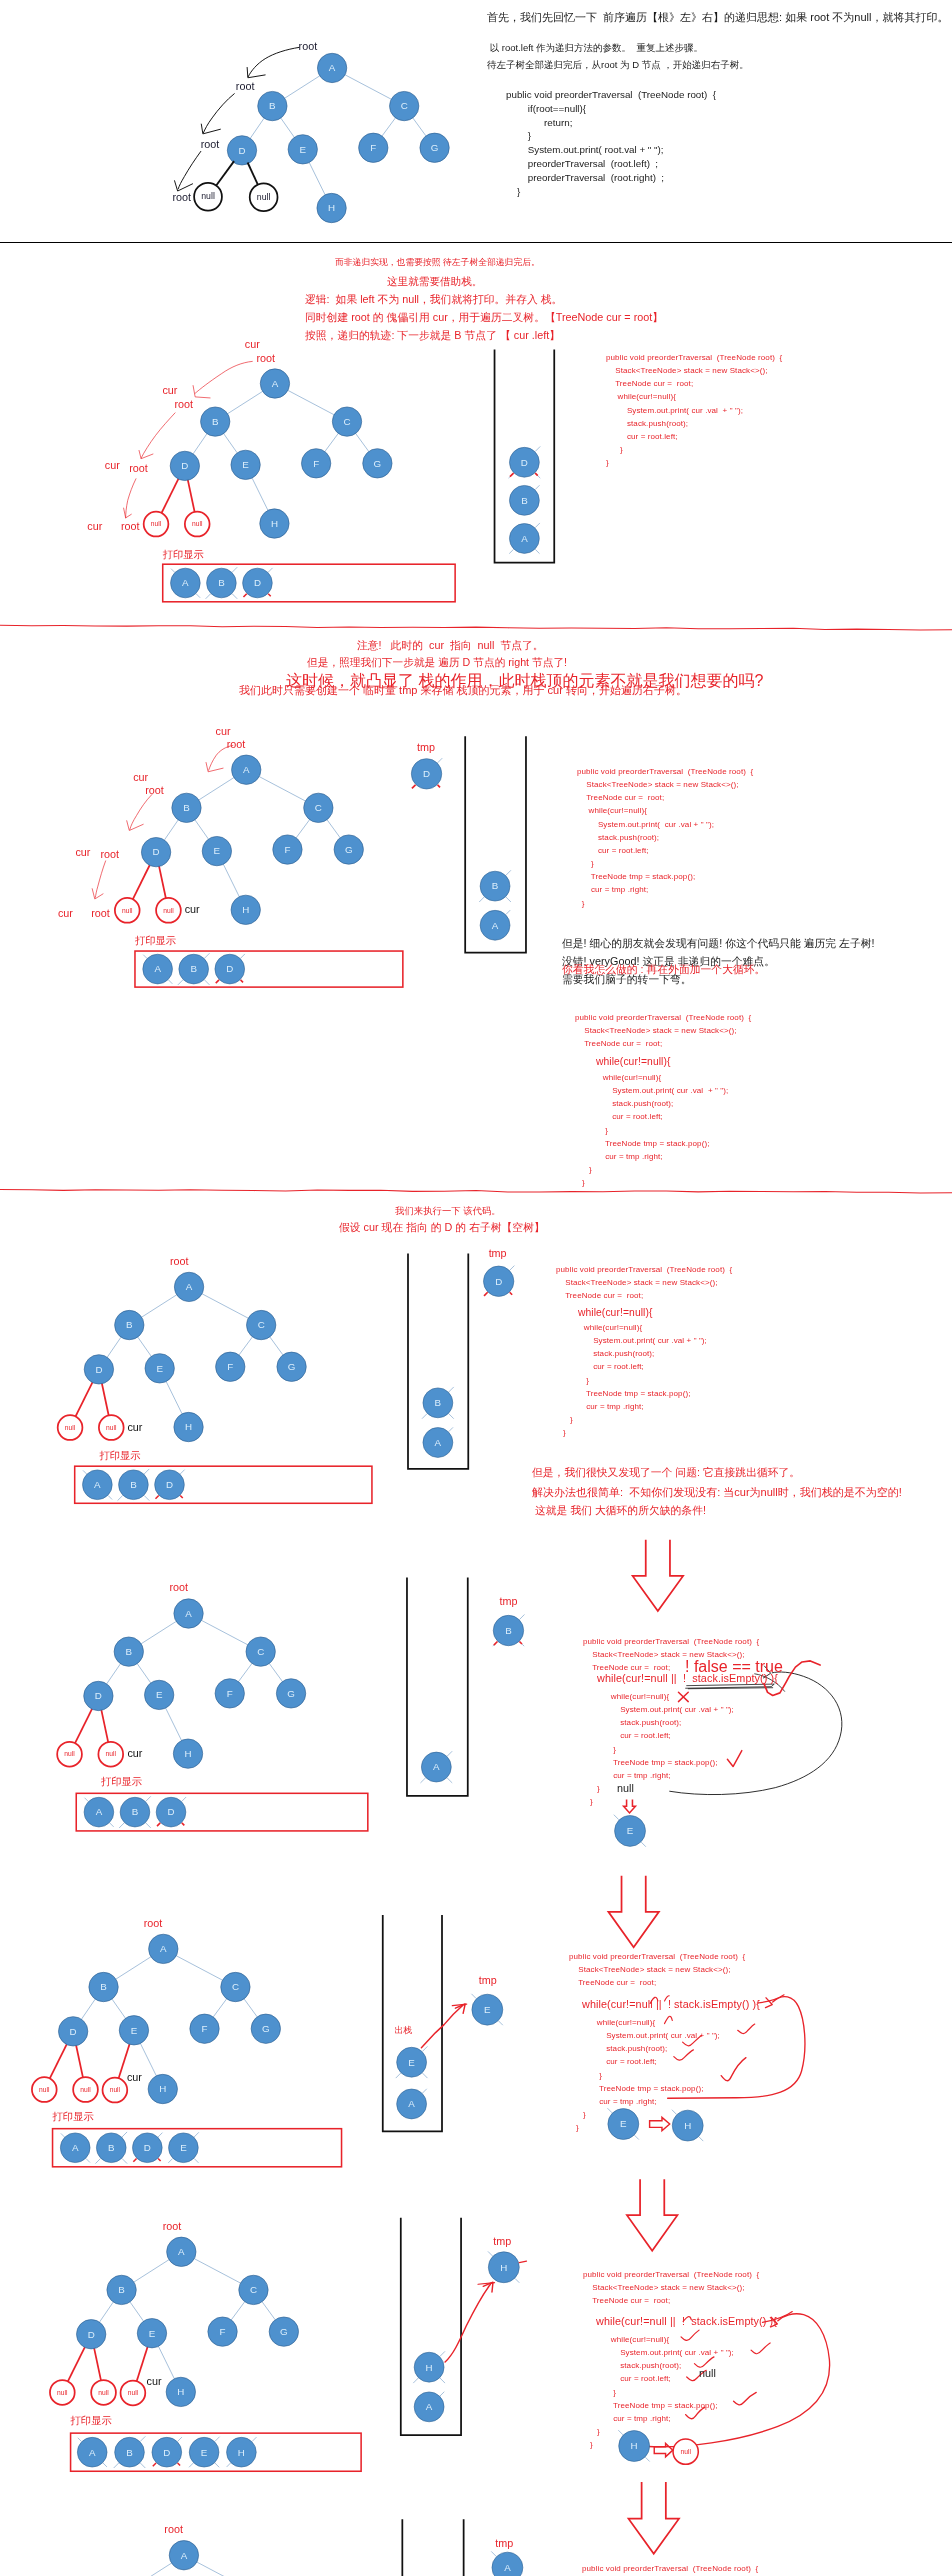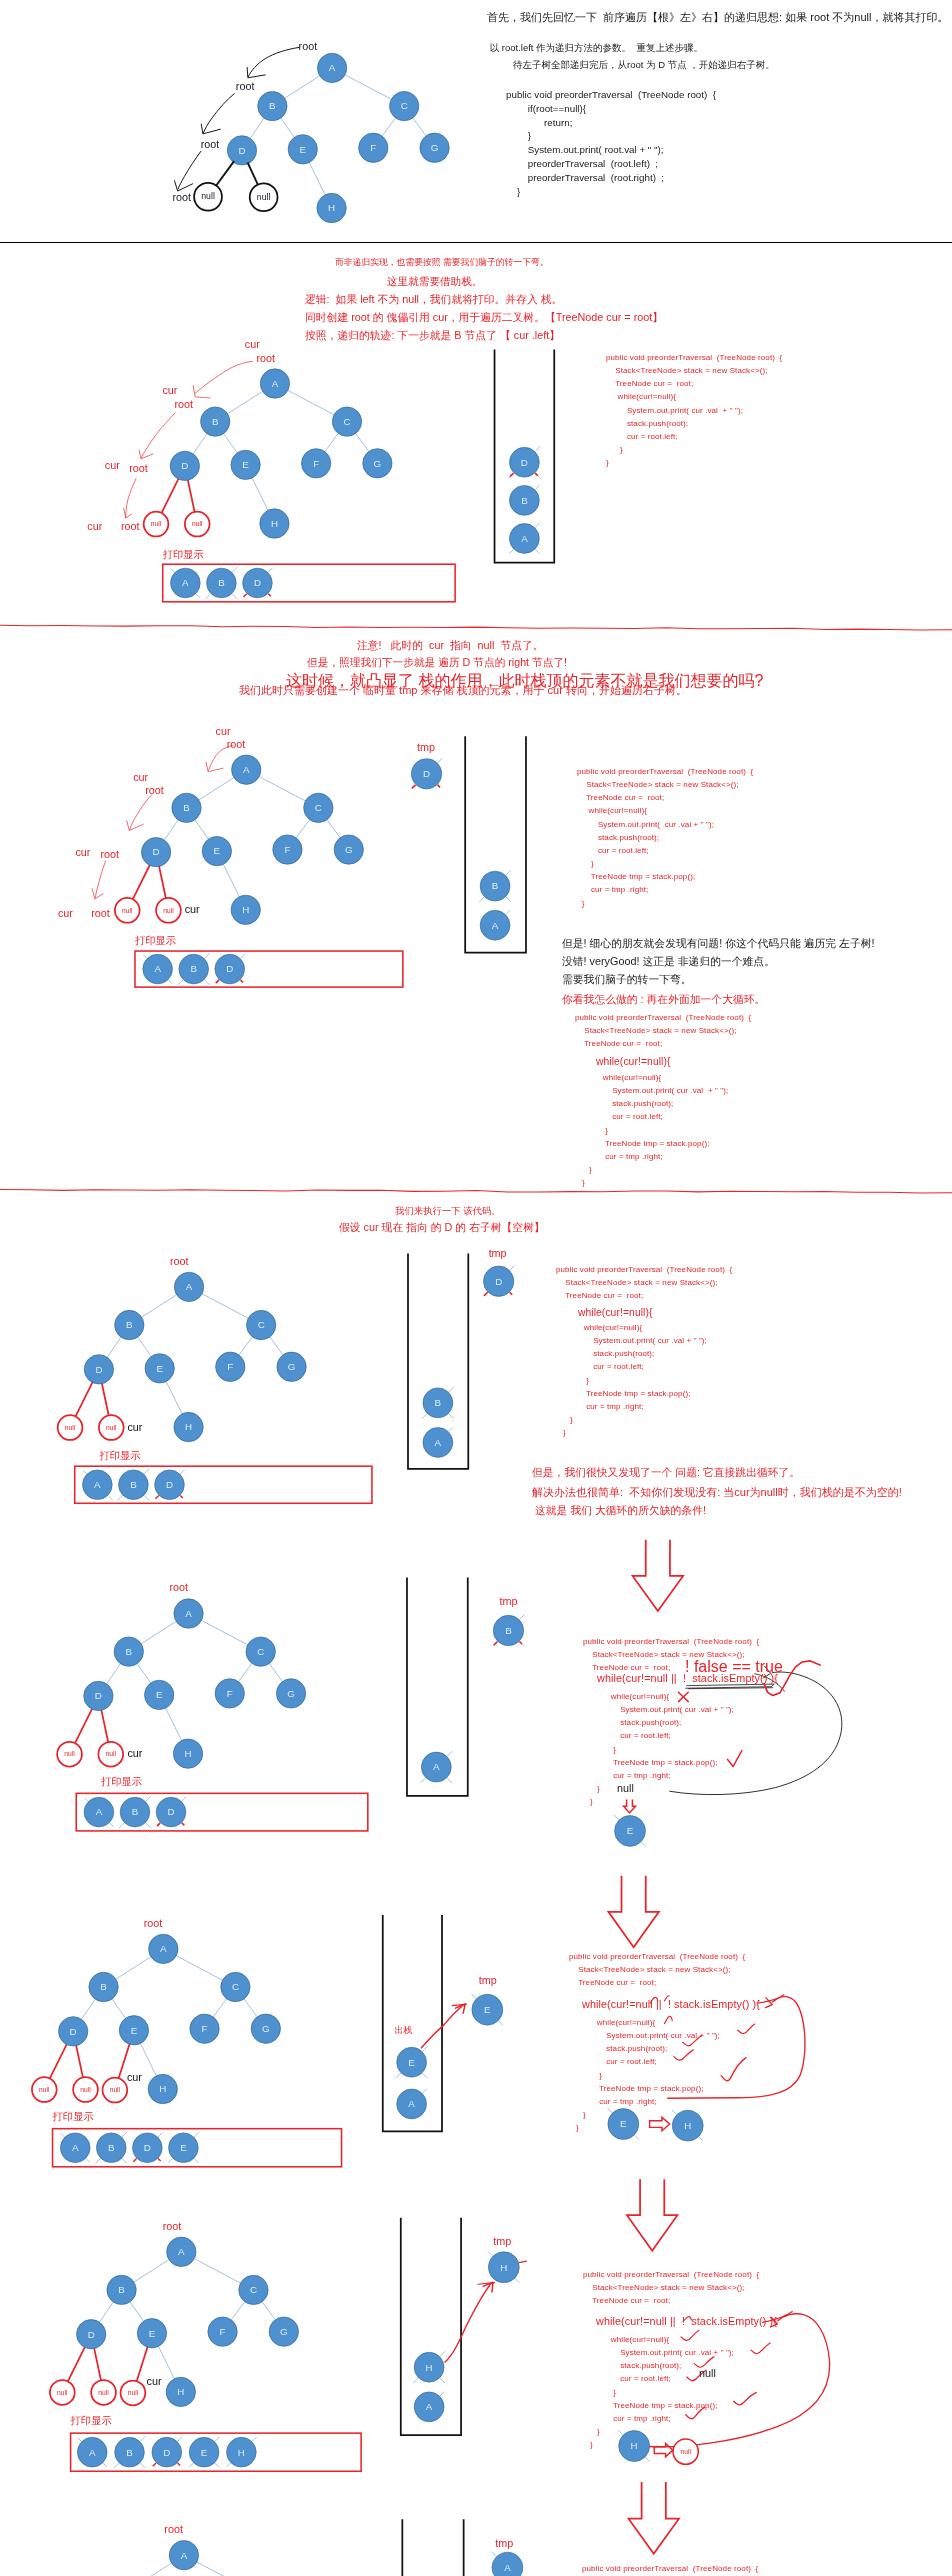"待左子树全部递归完后，从root 为 D 节点 ，开始递归右子树。" div.blk { left: 513px -> 487px }
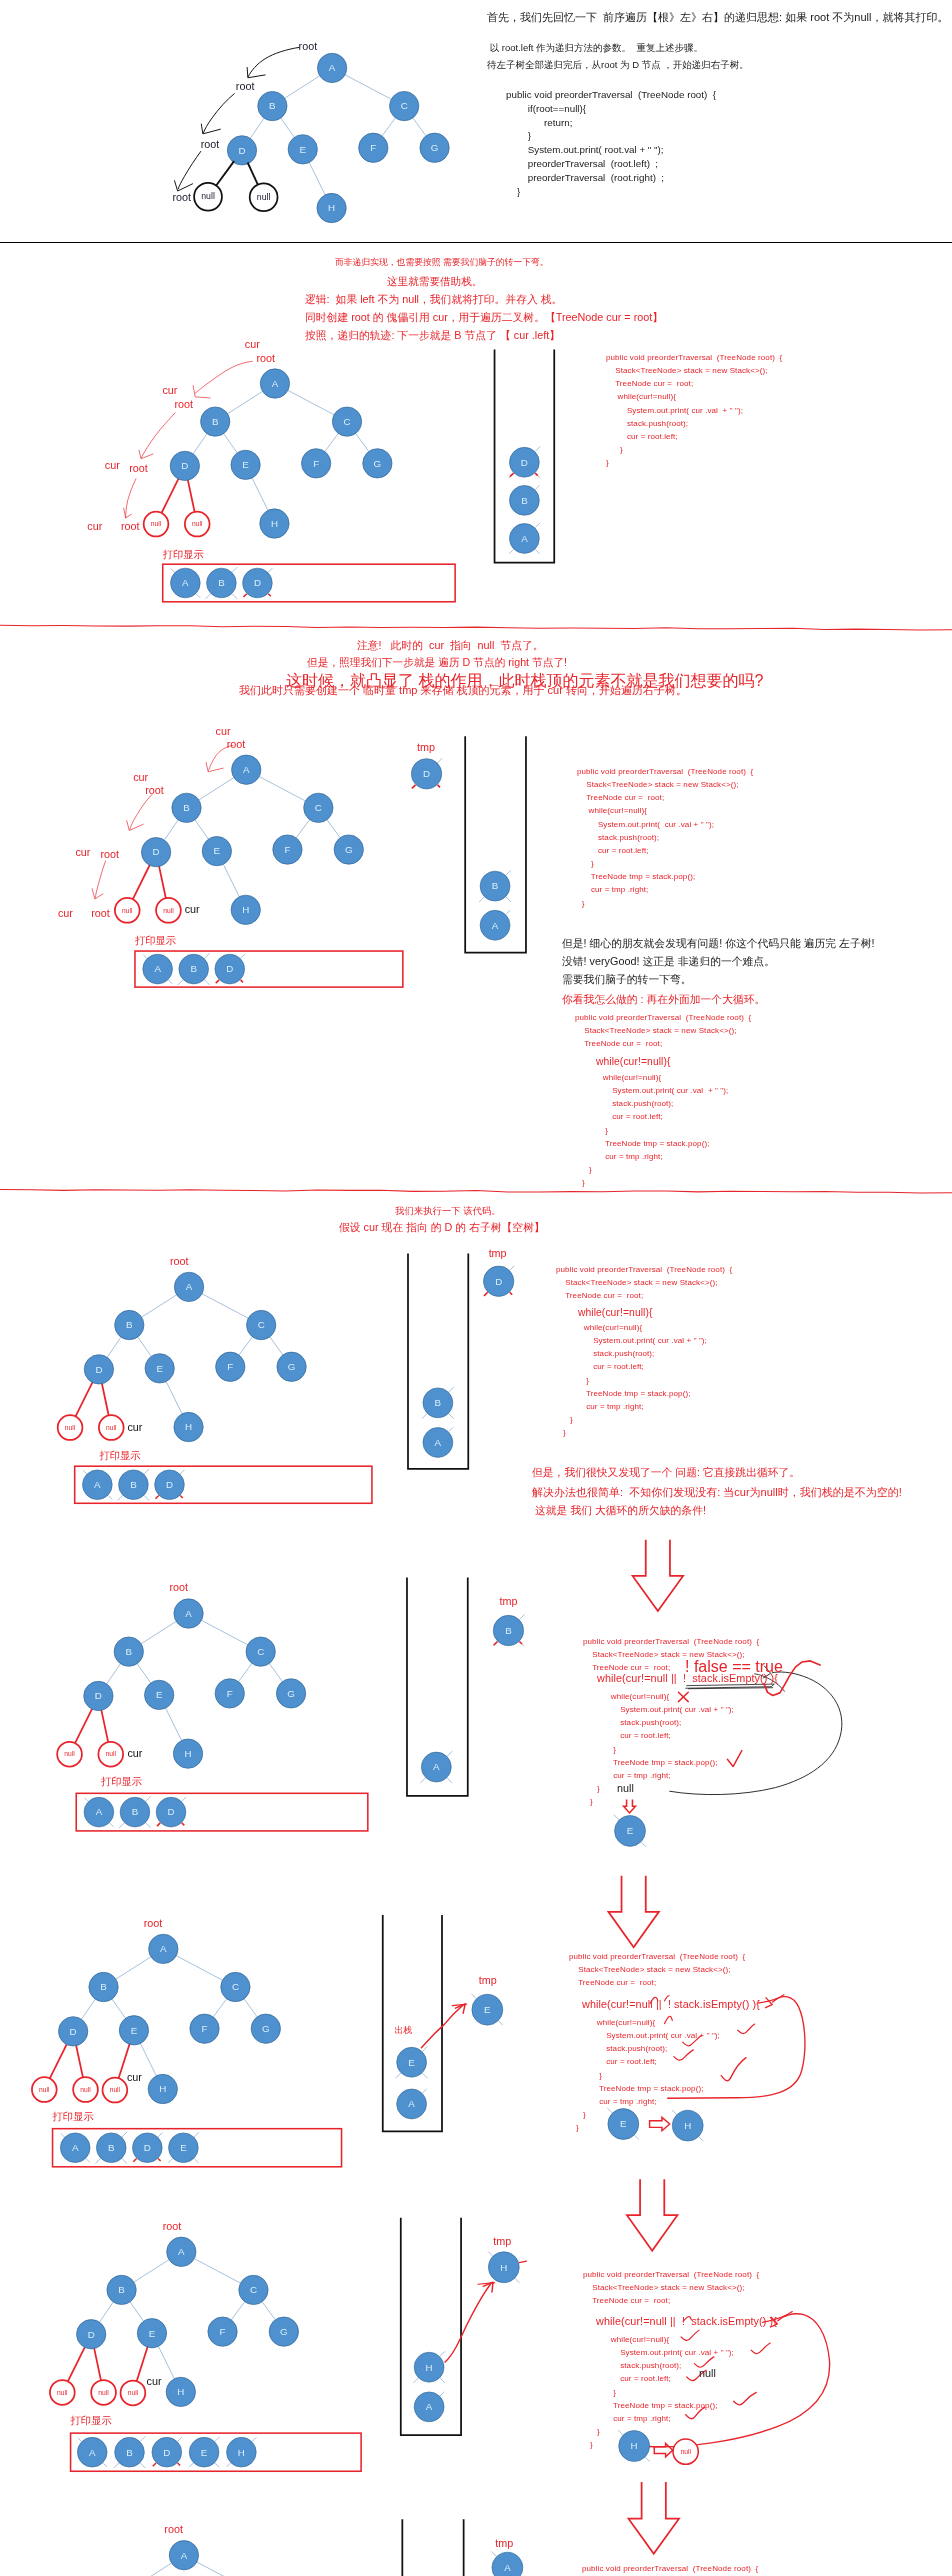"而非递归实现，也需要按照 需要我们脑子的转一下弯。" div.note { text: 需要我们脑子的转一下弯 -> 待左子树全部递归完后 }
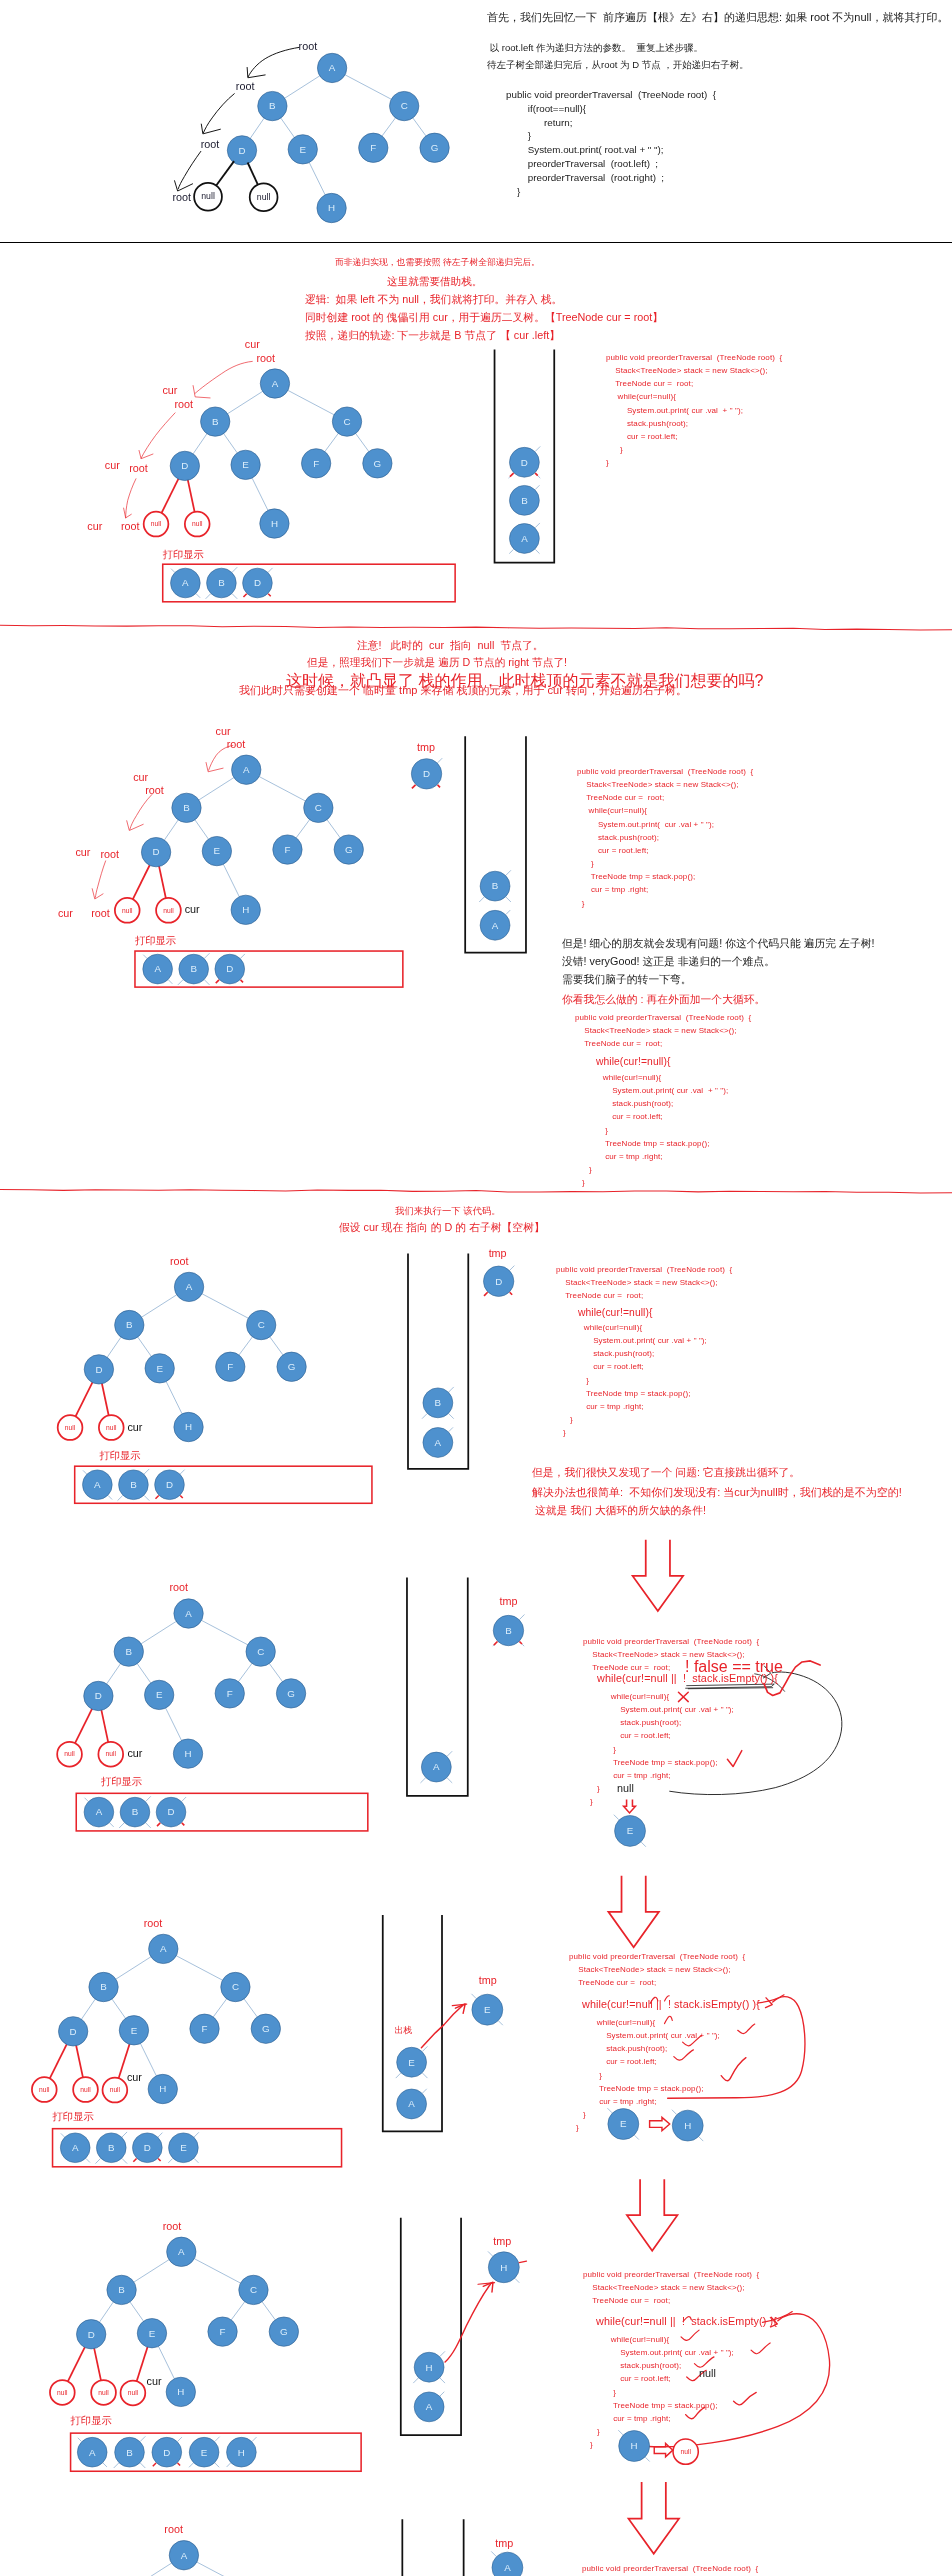"你看我怎么做的 : 再在外面加一个大循环。" div.note { top: 991px -> 961px }
